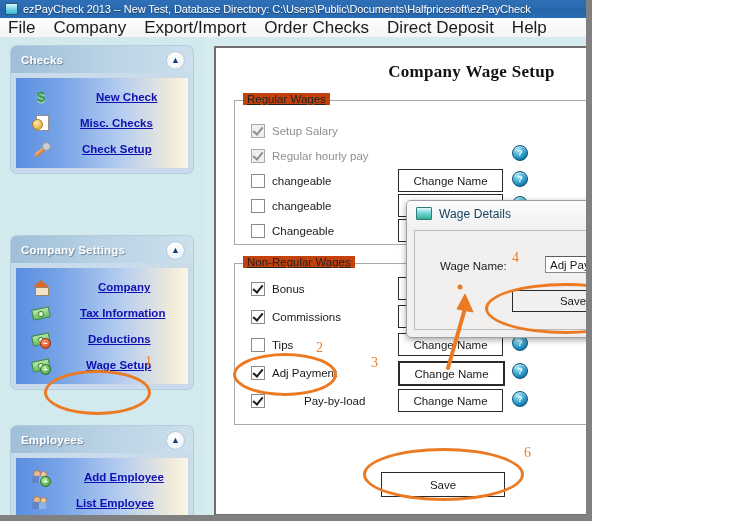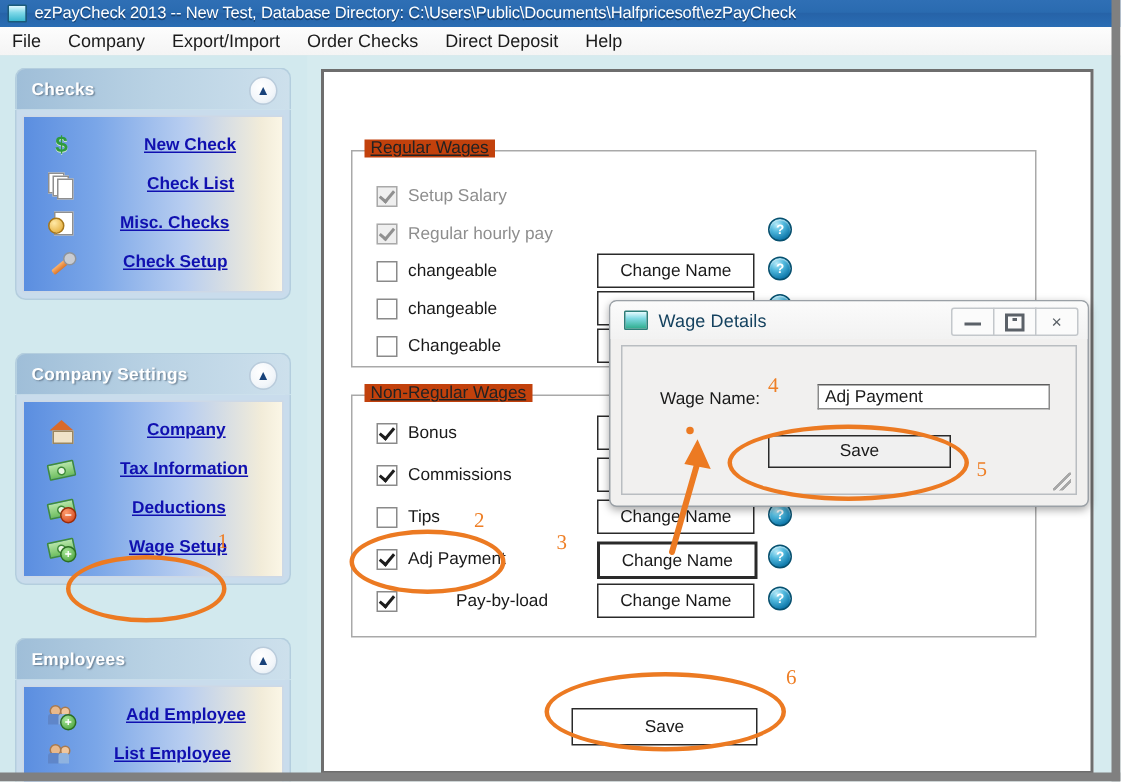"ezPayCheck 2013 -- New Test," #app { width: 747px -> 592px }
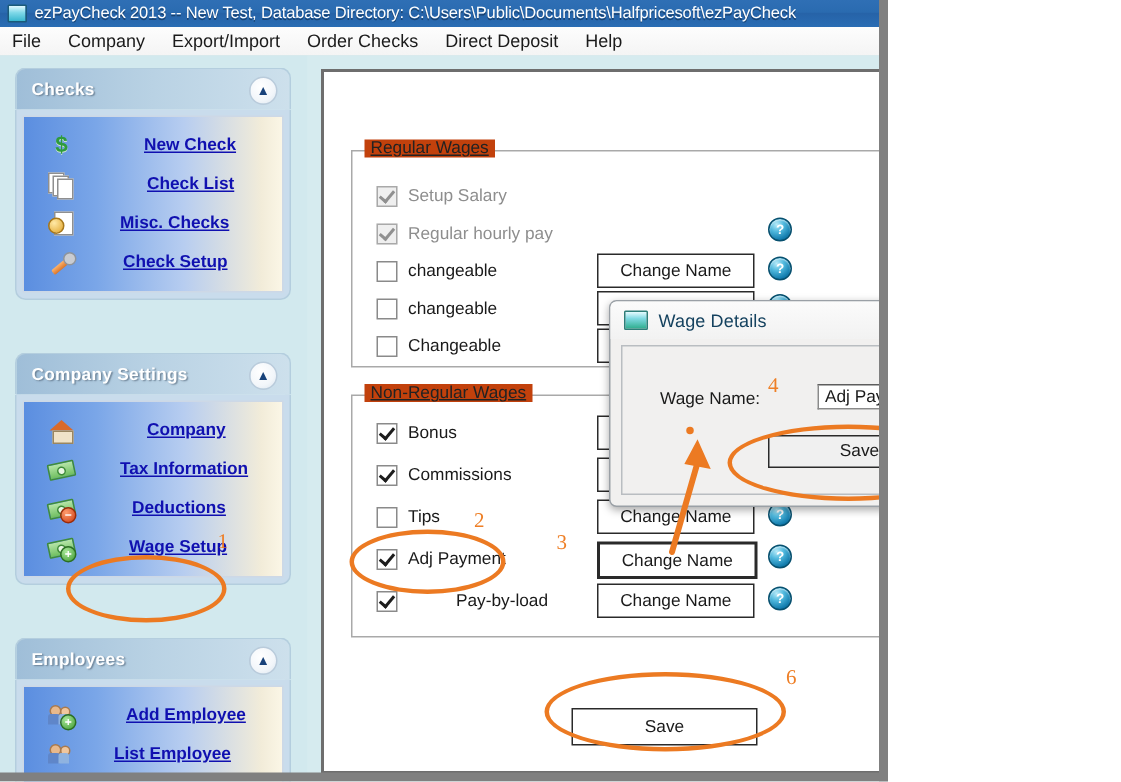"File" .menu-item { font-size: 12px -> 17px }
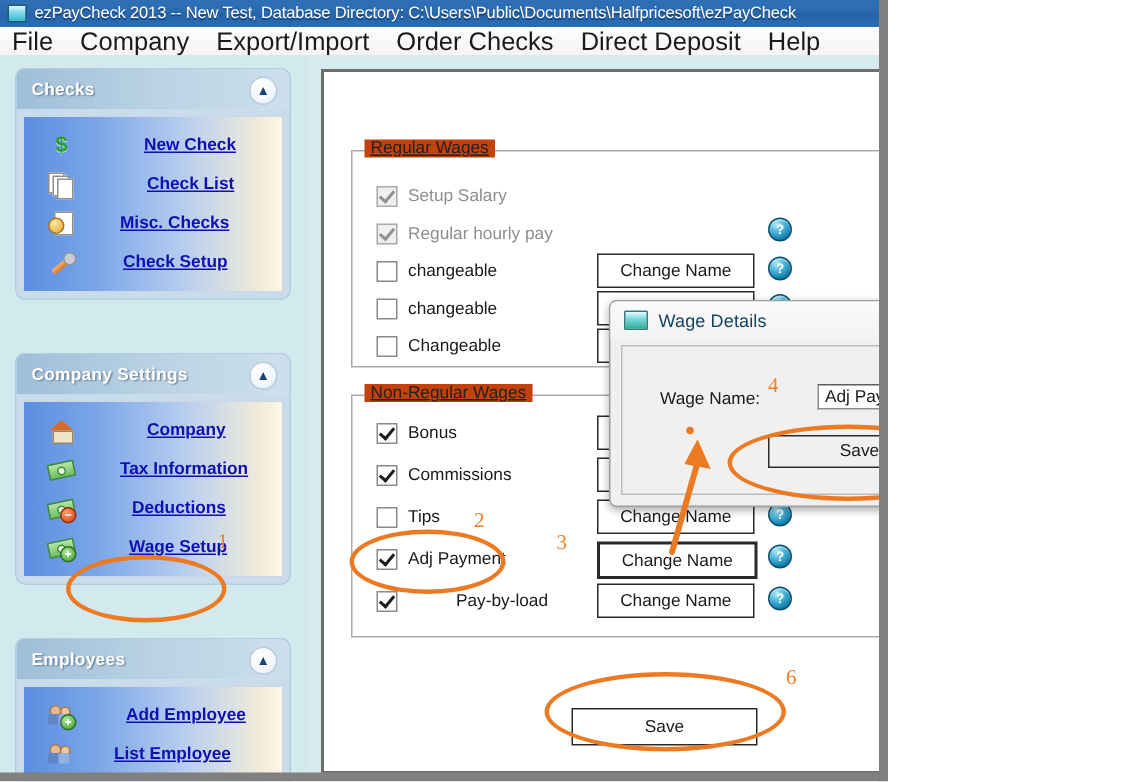"Company Wage Setup" div.page-title { html: none -> <div>Company Wage Setup</div> }
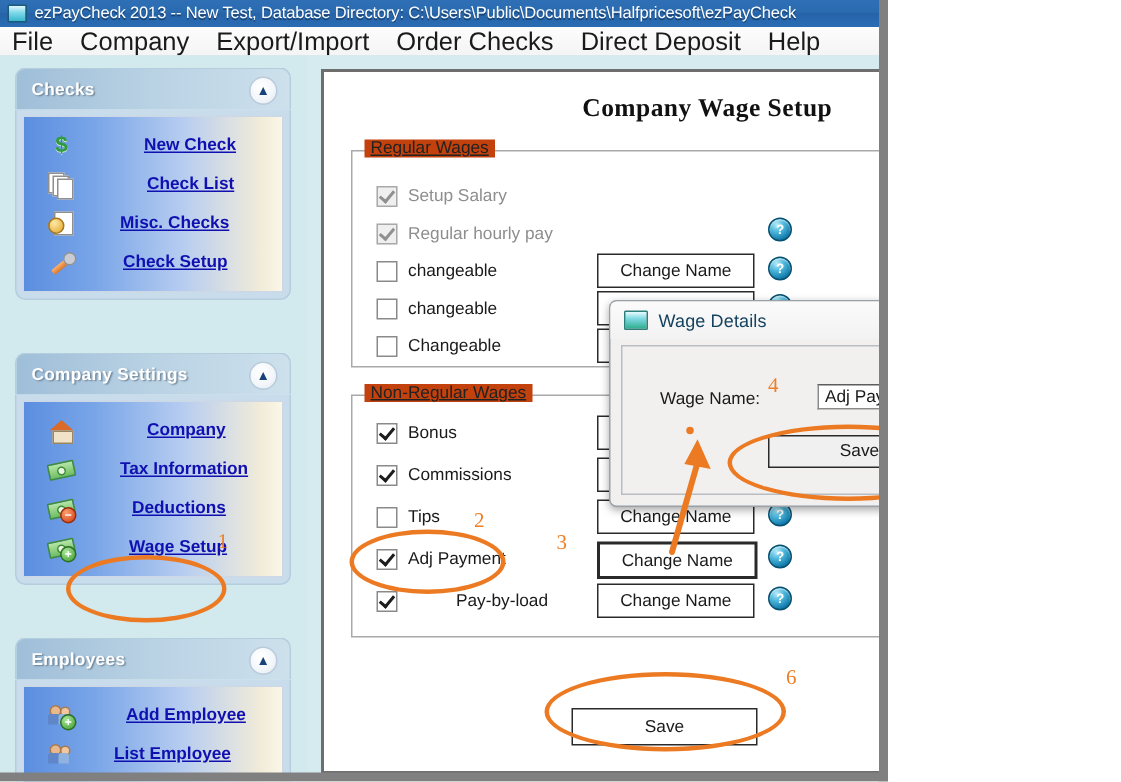"Check List" div.nav-row { html: <div> <div> <i></i> <i></i> <i></i> </div> <div>Check List</div> </div> -> none }
